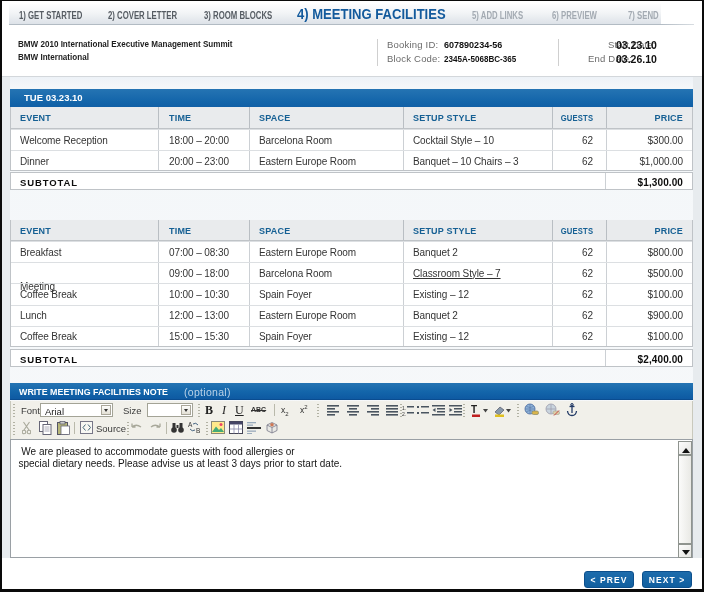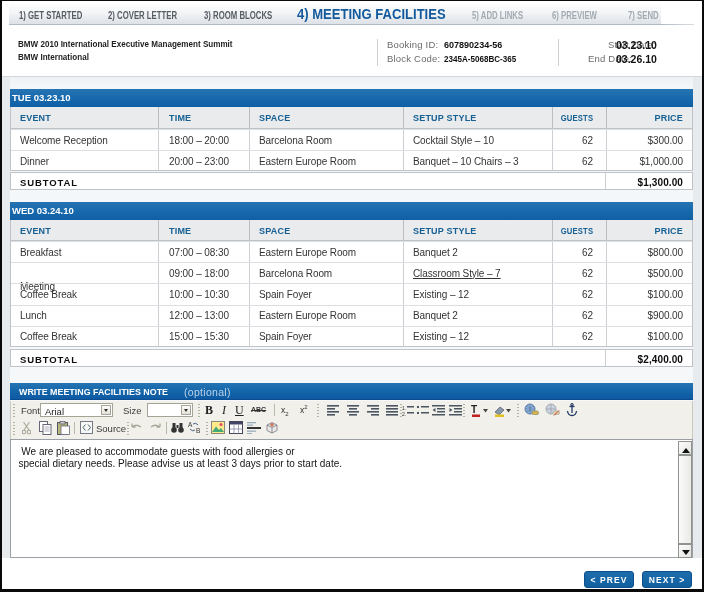"TUE 03.23.10" .dbar { padding-left: 2px -> 14px }
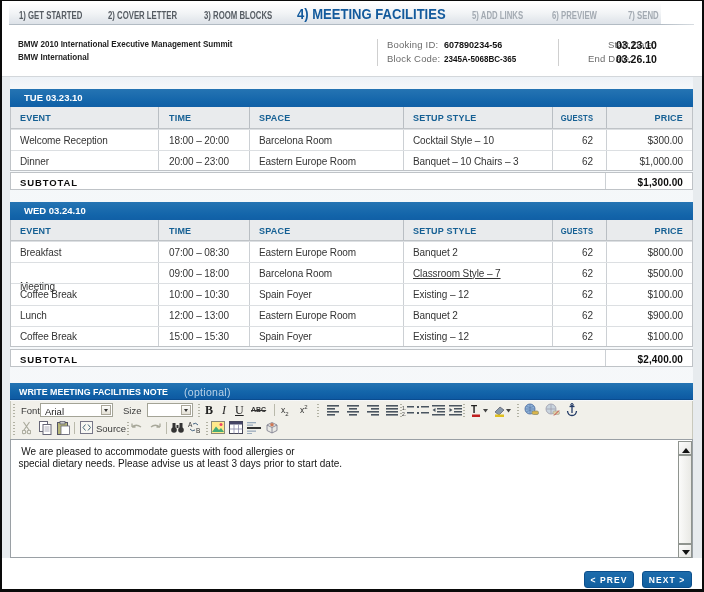"WED 03.24.10" div.dbar { html: <div>WED 03.24.10</div> -> none }
